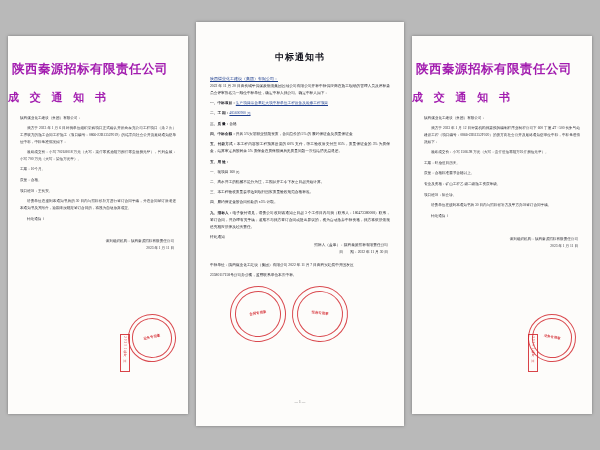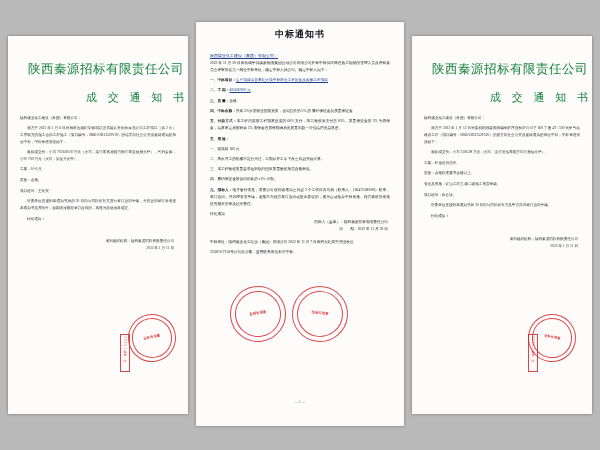"中标通知书" .c-title { margin: 6px 0 12px 0 -> 29px 0 12px 0 }
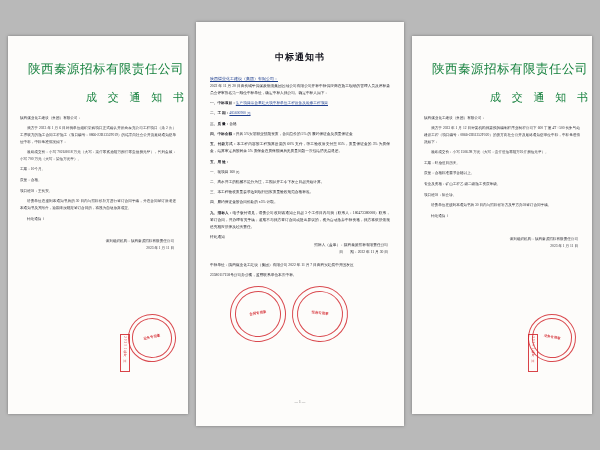"陕西秦源招标有限责任公司" .p-title { color: #15803d -> #a21caf; font-weight: normal -> bold; text-align: right -> left }
